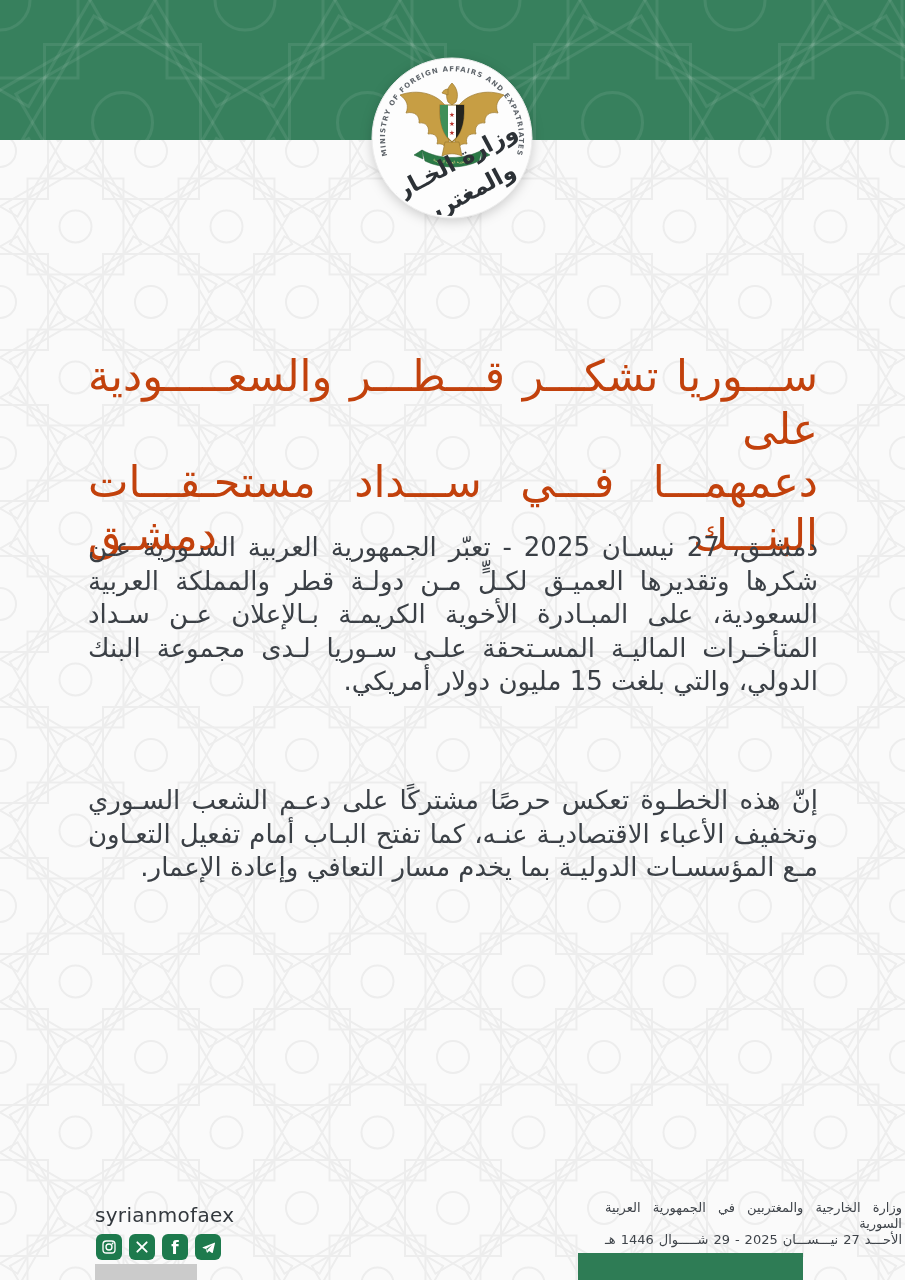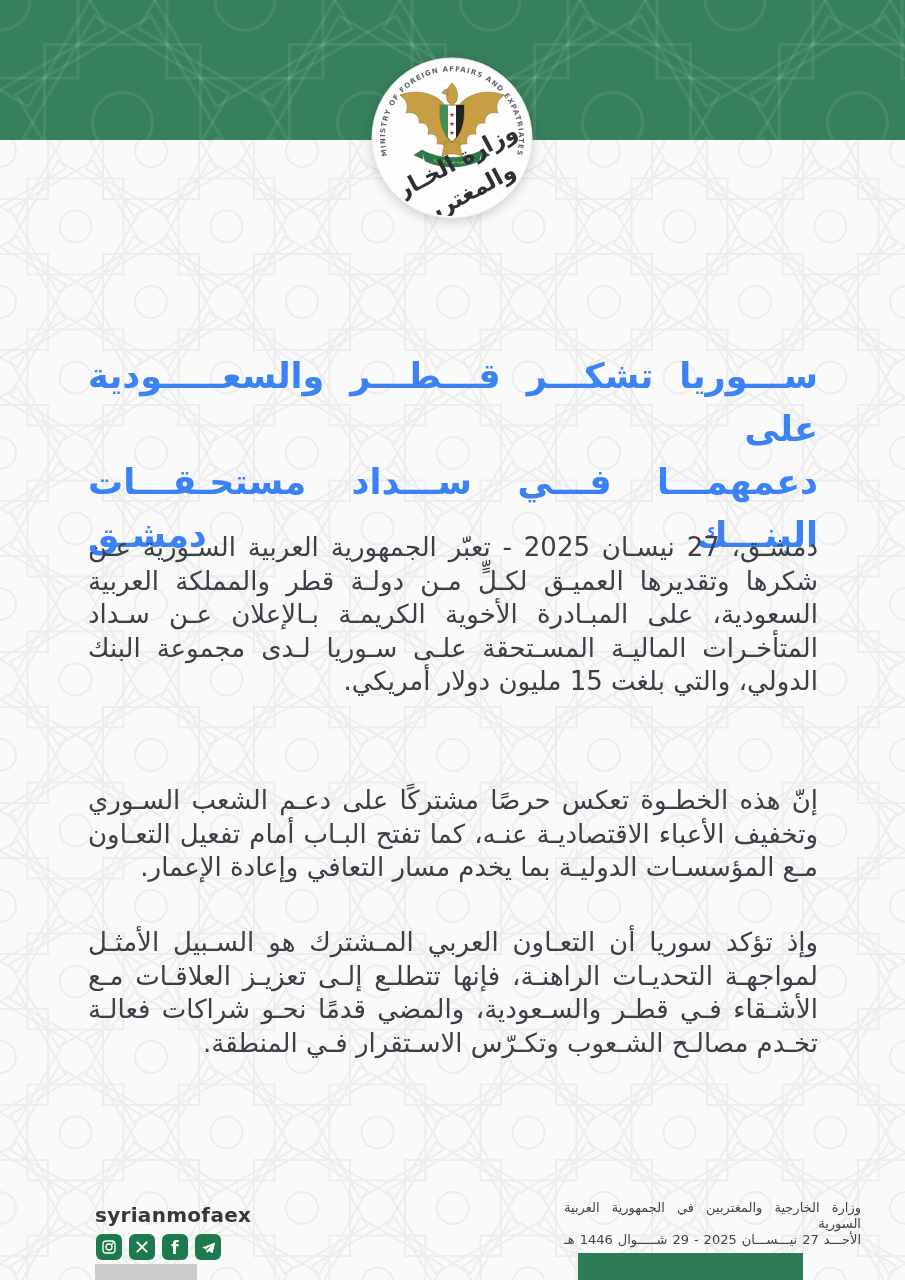"ســـوريا تشكـــر قـــطـــر" .title-line { color: #3b82f6 -> #c2410c; font-size: 35px -> 43px; font-weight: 700 -> 400 }
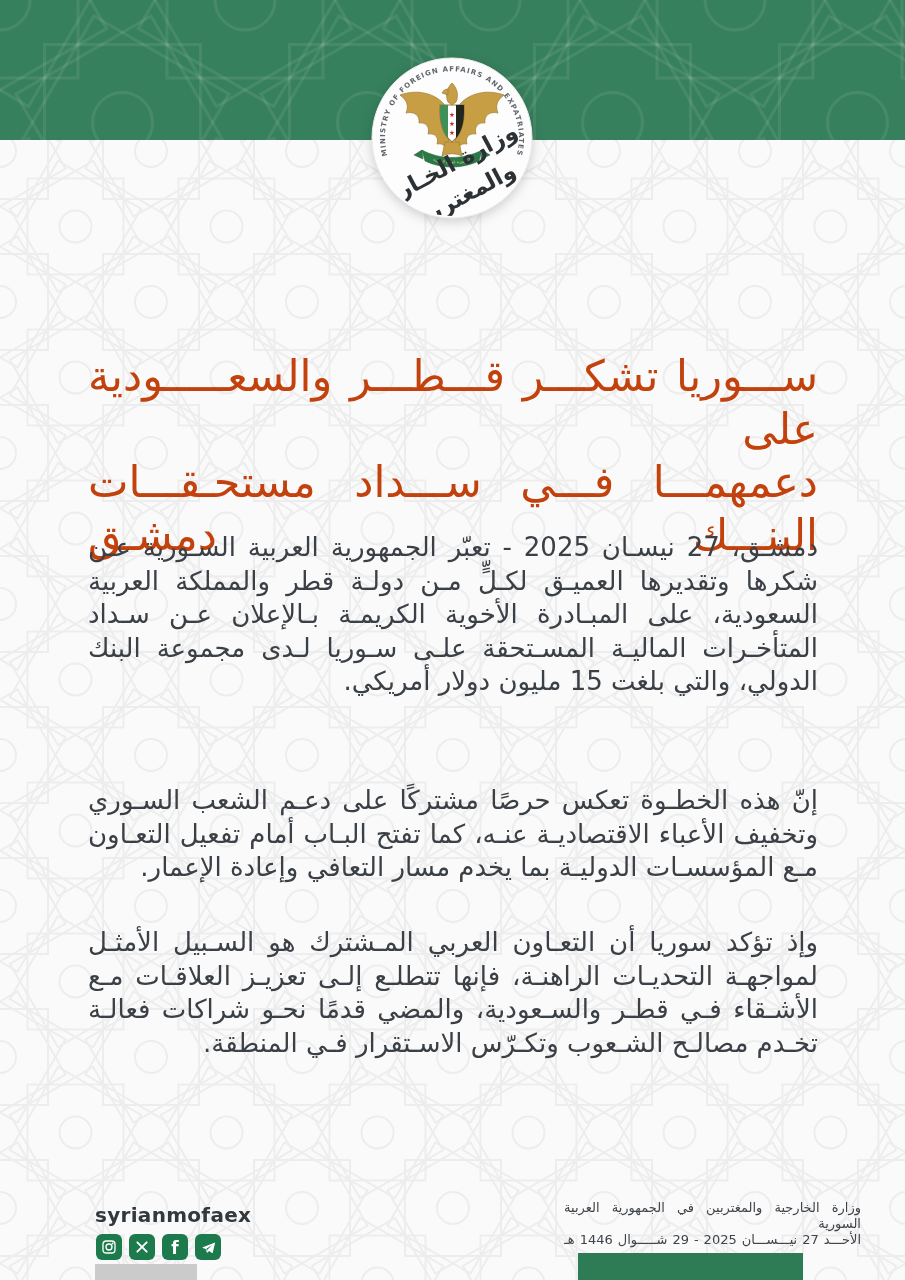"وإذ تؤكد سوريا أن التعـاون" p.para { html: <p>وإذ تؤكد سوريا أن التعـاون العربي المـشترك هو السـبيل الأمثـل لمواجهـة التحديـات الراهنـة، فإنها تتطلـع إلـى تعزيـز العلاقـات مـع الأشـقاء فـي قطـر والسـعودية، والمضي قدمًا نحـو شراكات فعالـة تخـدم مصالـح الشـعوب وتكـرّس الاسـتقرار فـي المنطقة.</p> -> none }
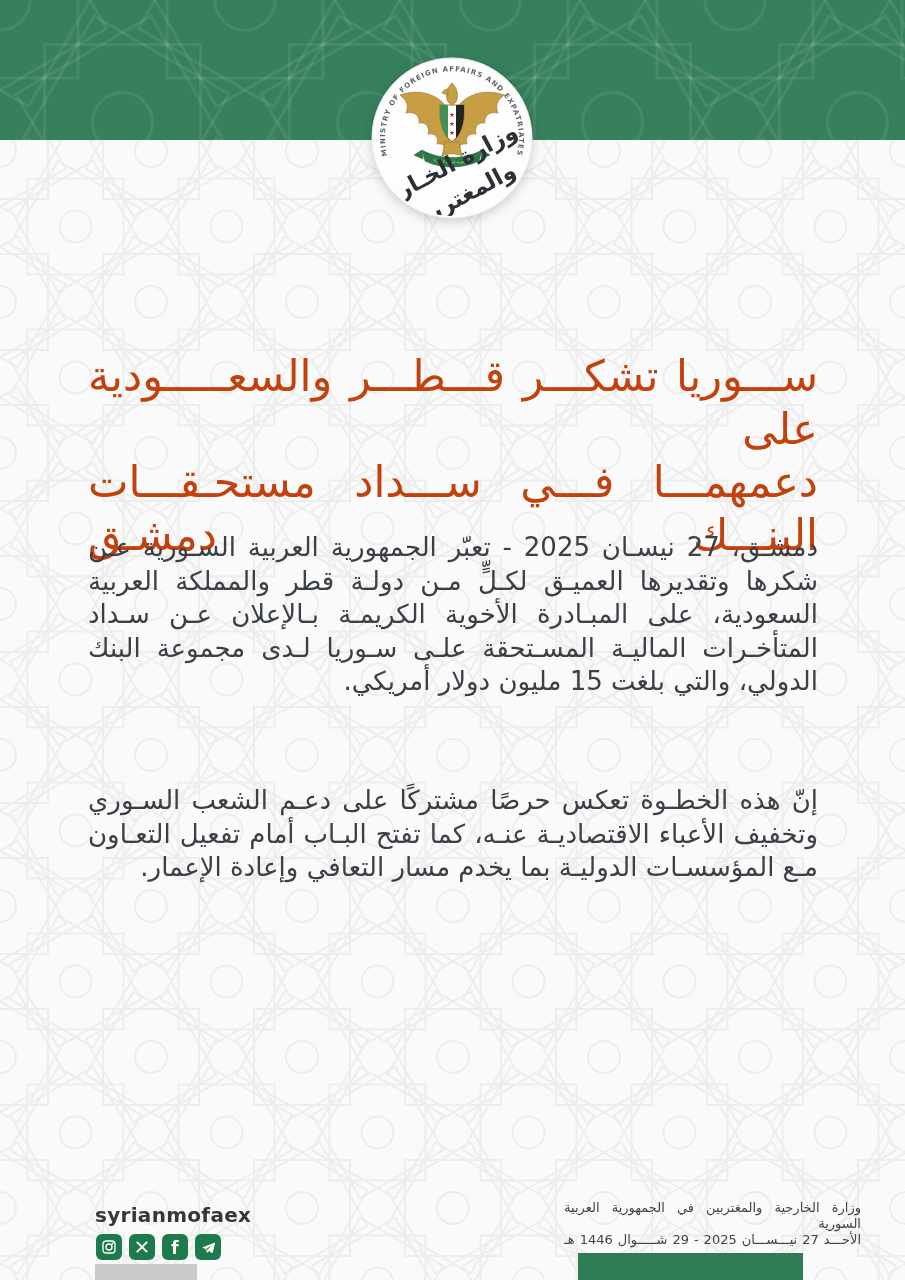"syrianmofaex" .handle { font-weight: 700 -> 400 }
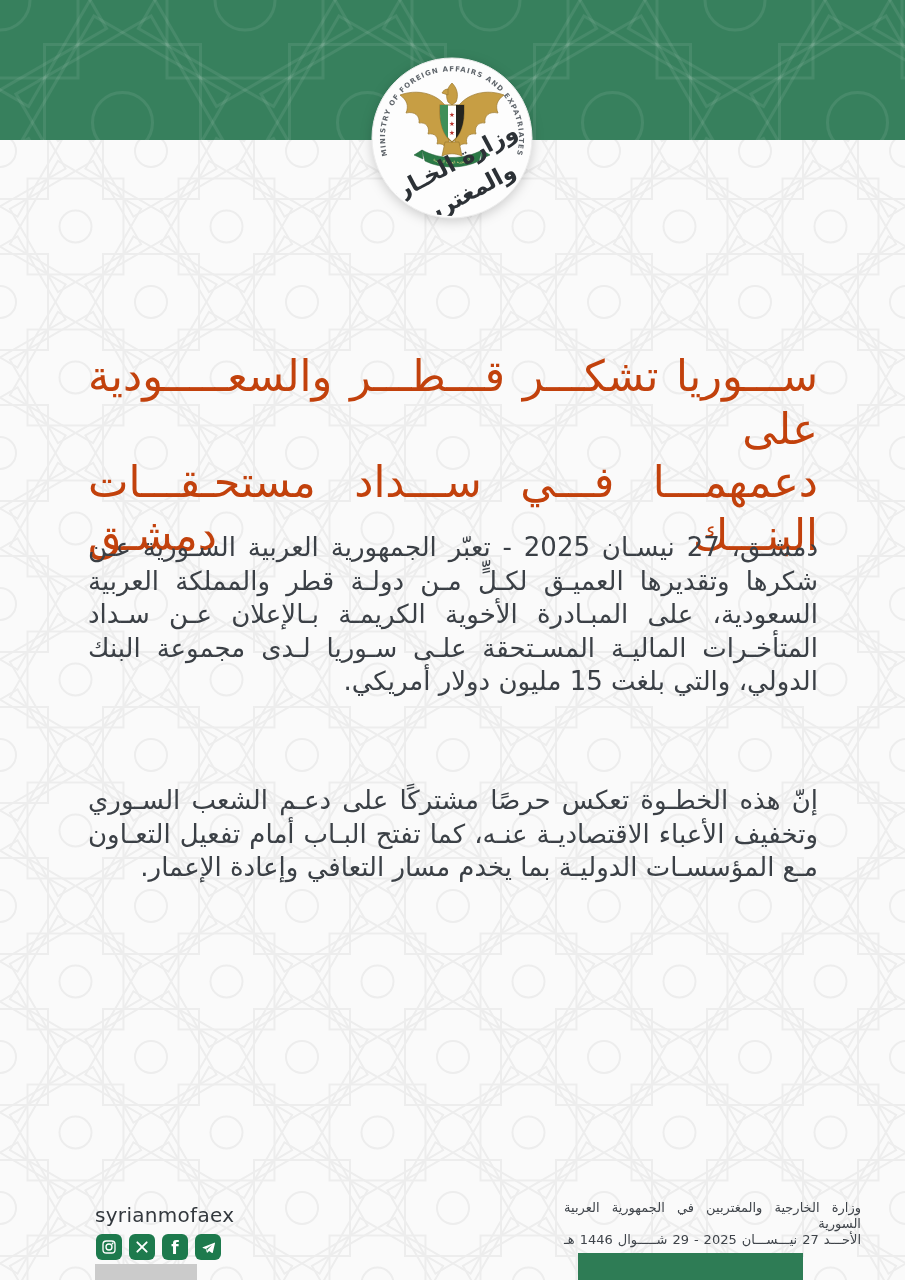"وزارة الخارجية والمغتربين في الجمهورية" .footer-right { left: 564px -> 605px }
